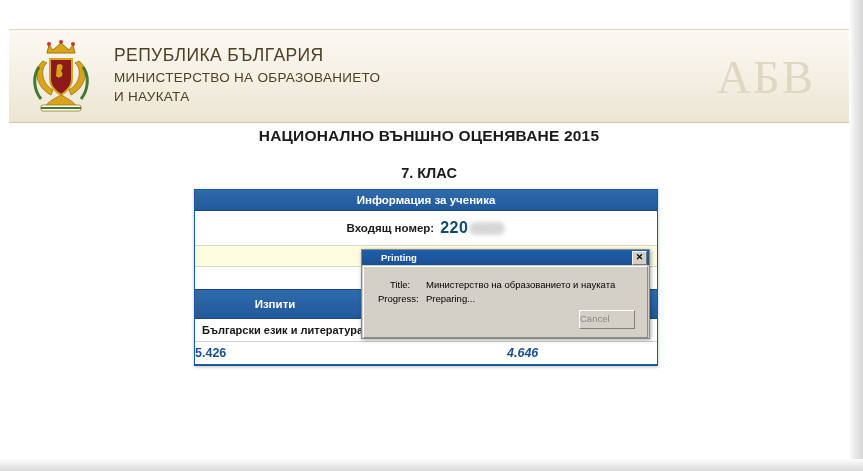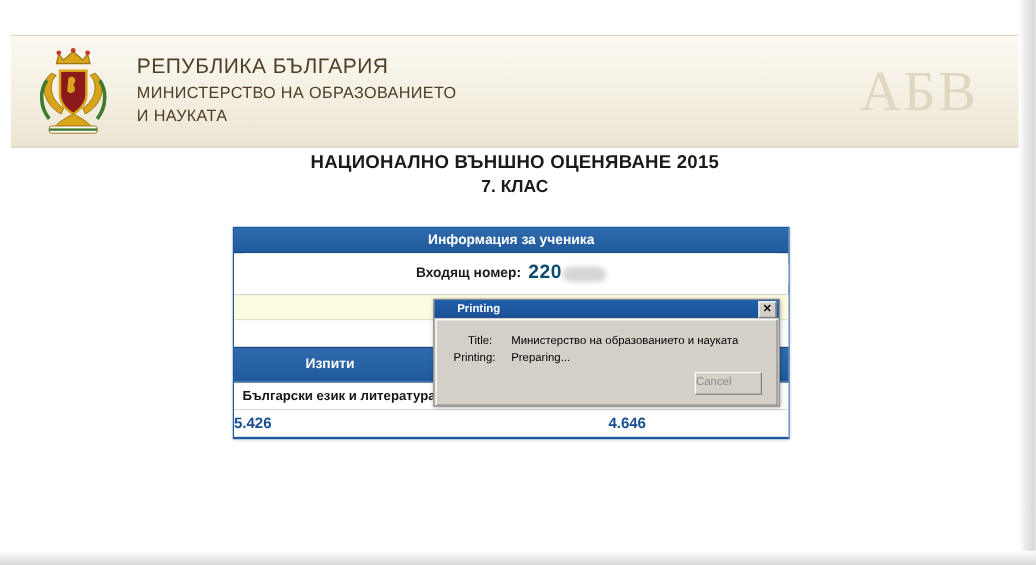"7. КЛАС" .title-sub { margin-top: 3px -> 20px }
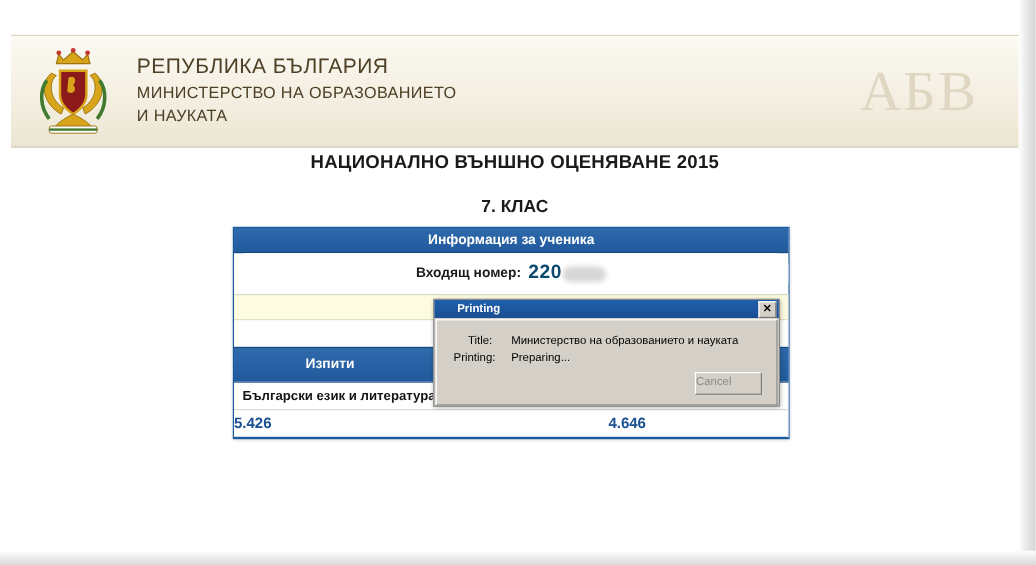"Printing:" span.dlg-field { text: Printing -> Progress }
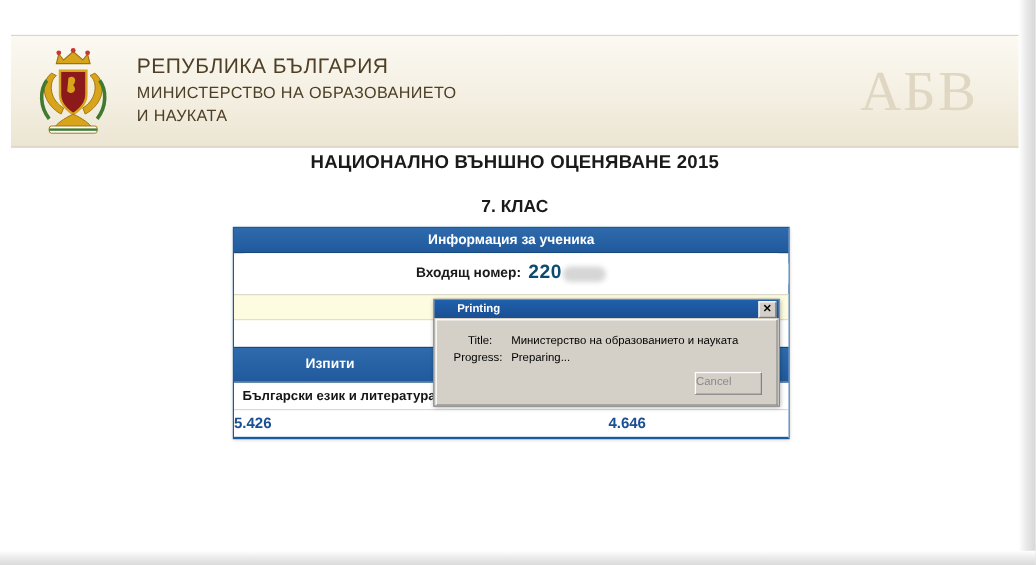"4.646" .cell-num.second { font-style: none -> italic }
